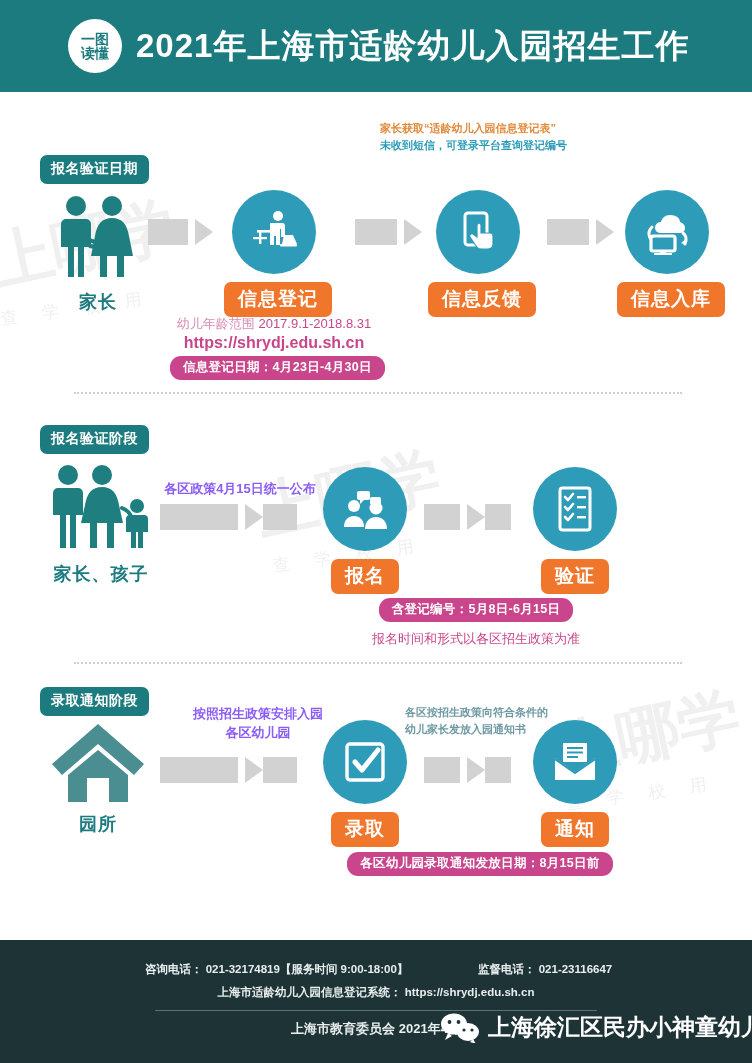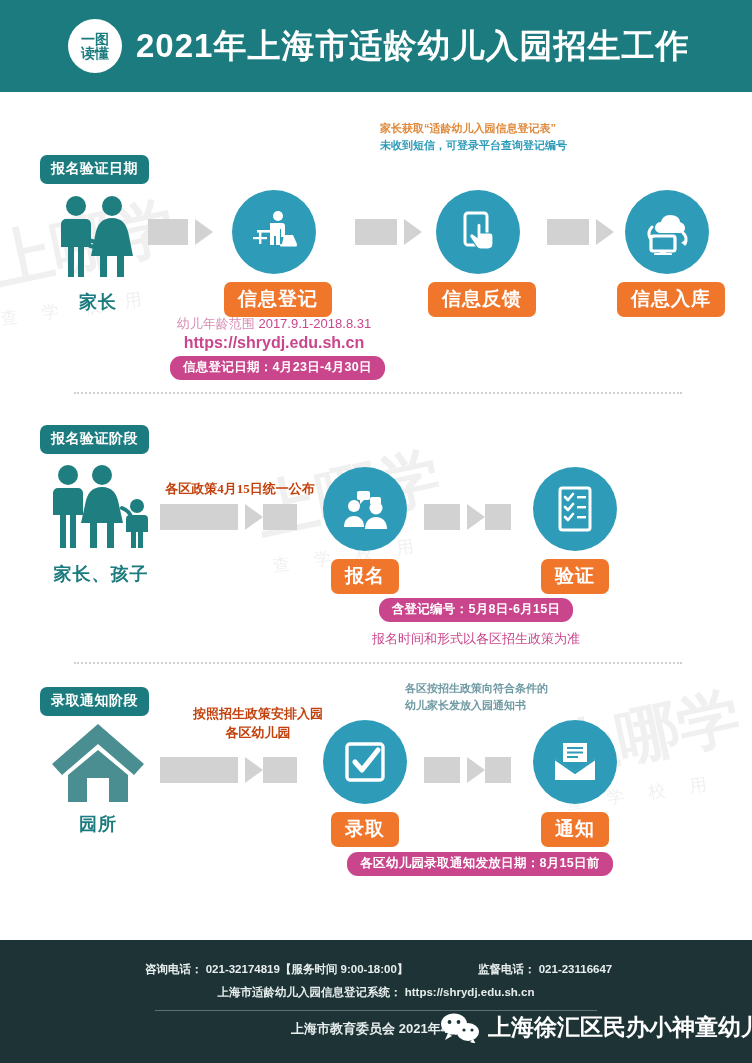"各区政策4月15日统一公布" .conn-caption { color: #c2410c -> #8b5cf6; font-family: Liberation Serif, serif -> none }
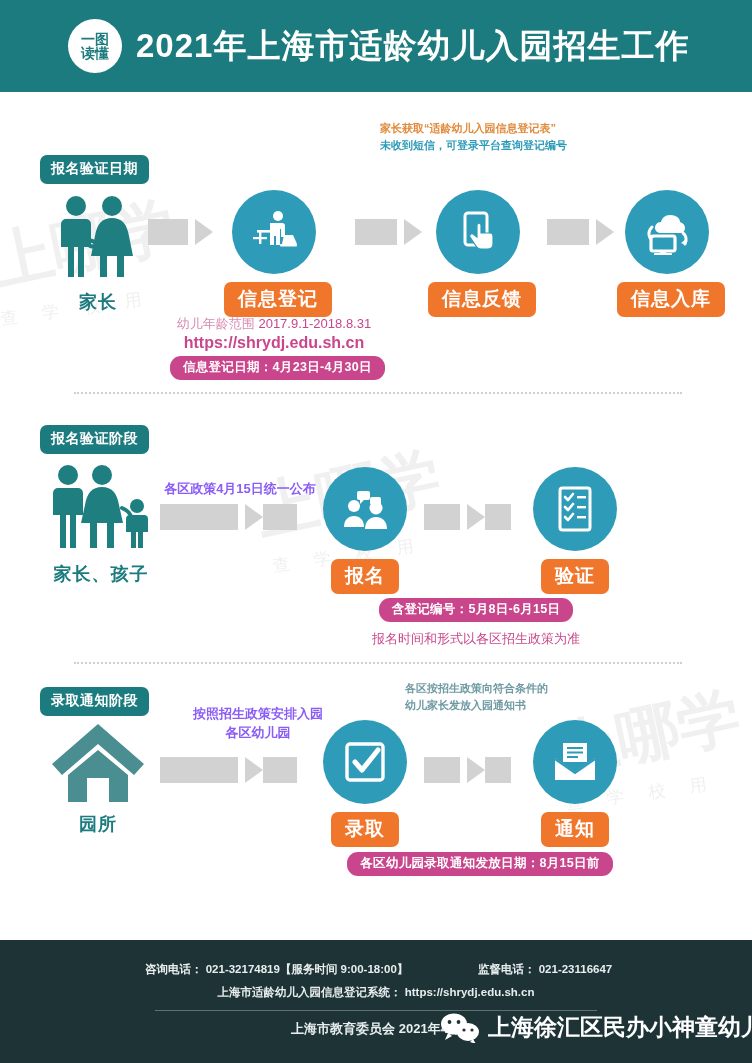"各区按招生政策向符合条件的" div { margin-top: none -> 24px }
